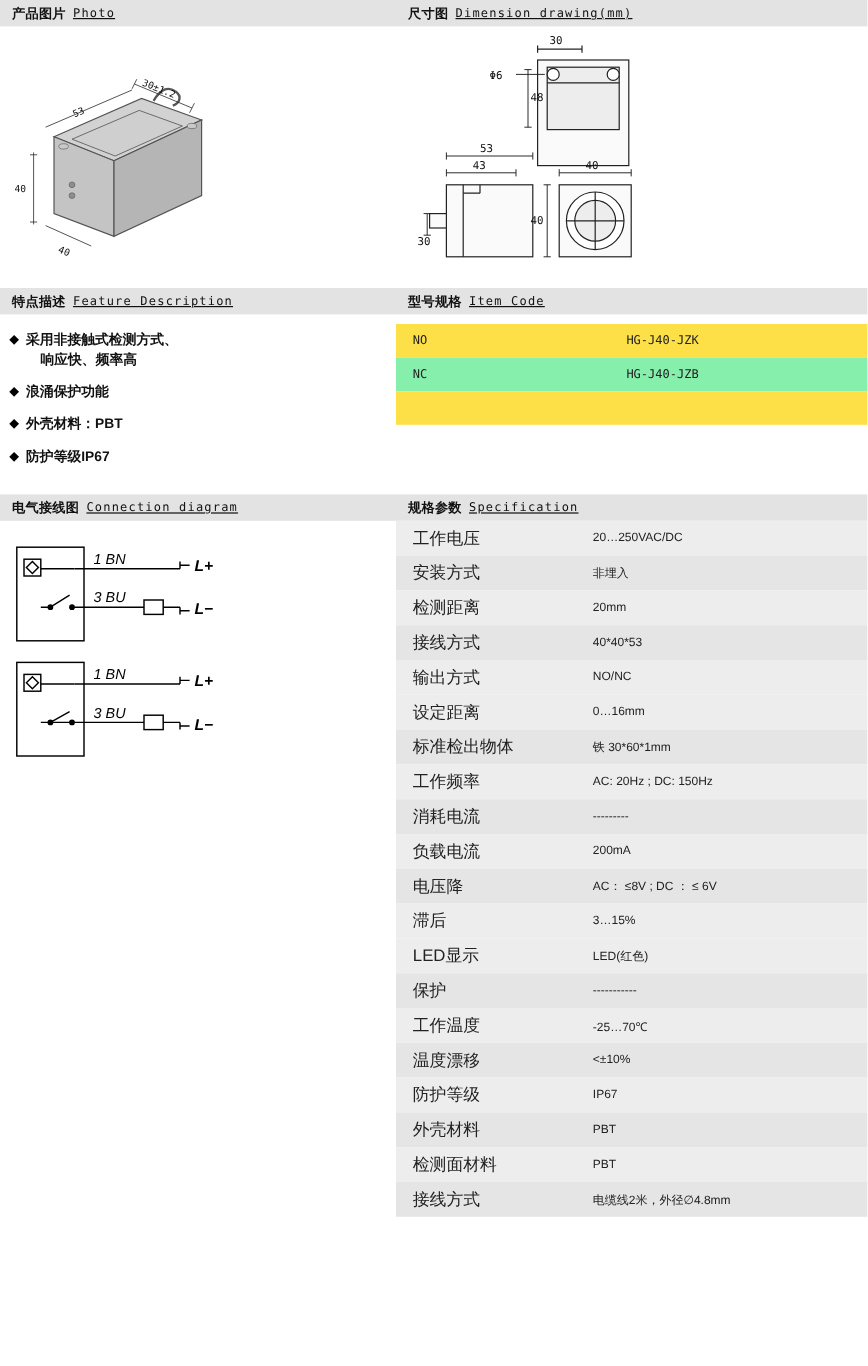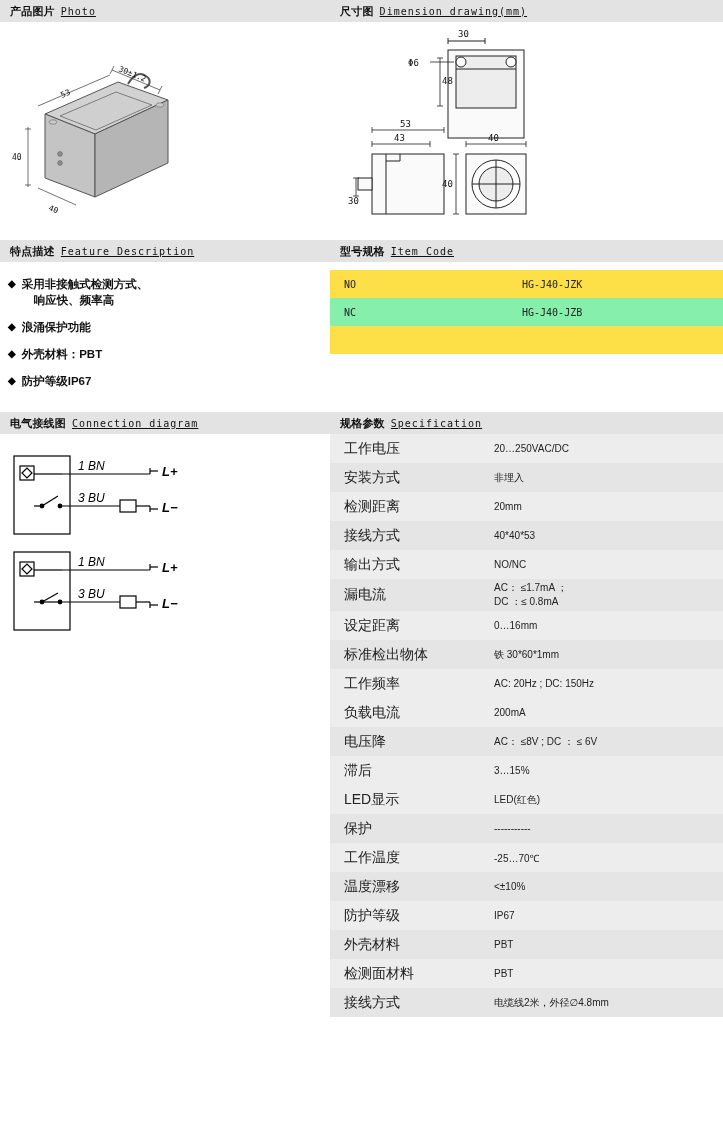"漏电流" tr.even { html: <tr> <td>漏电流</td> <td> <div>AC： ≤1.7mA ；</div> <div>DC ：≤ 0.8mA</div> </td> </tr> -> none }
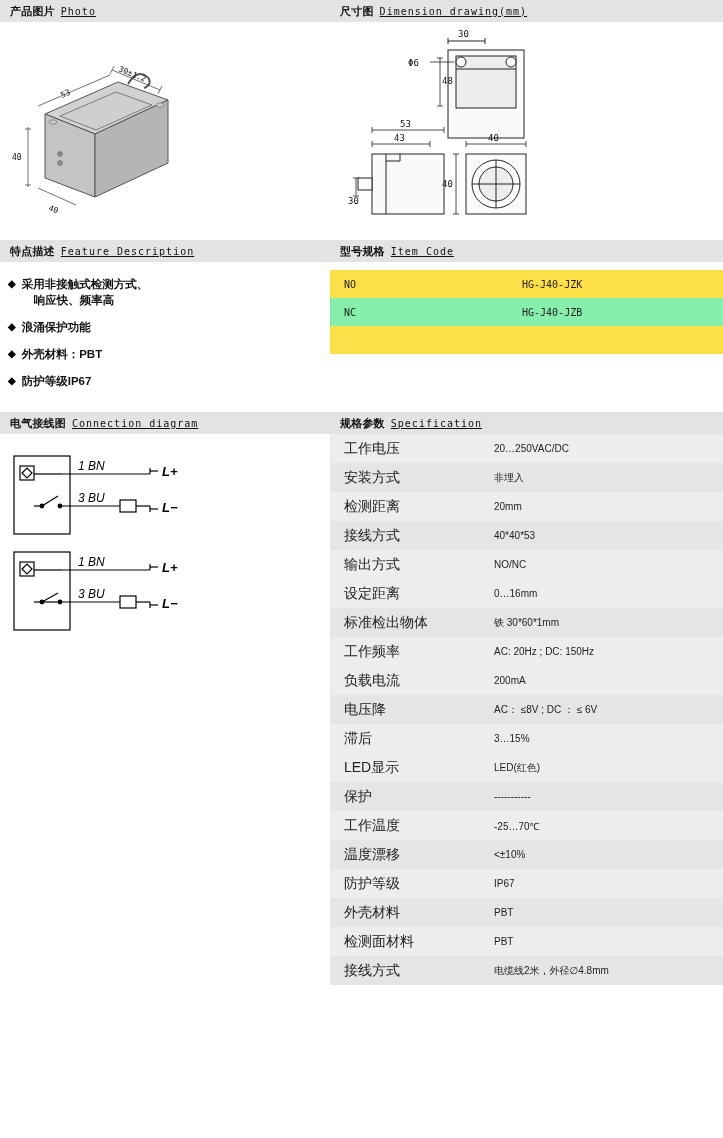"消耗电流" tr.even { html: none -> <tr> <td>消耗电流</td> <td>---------</td> </tr> }
